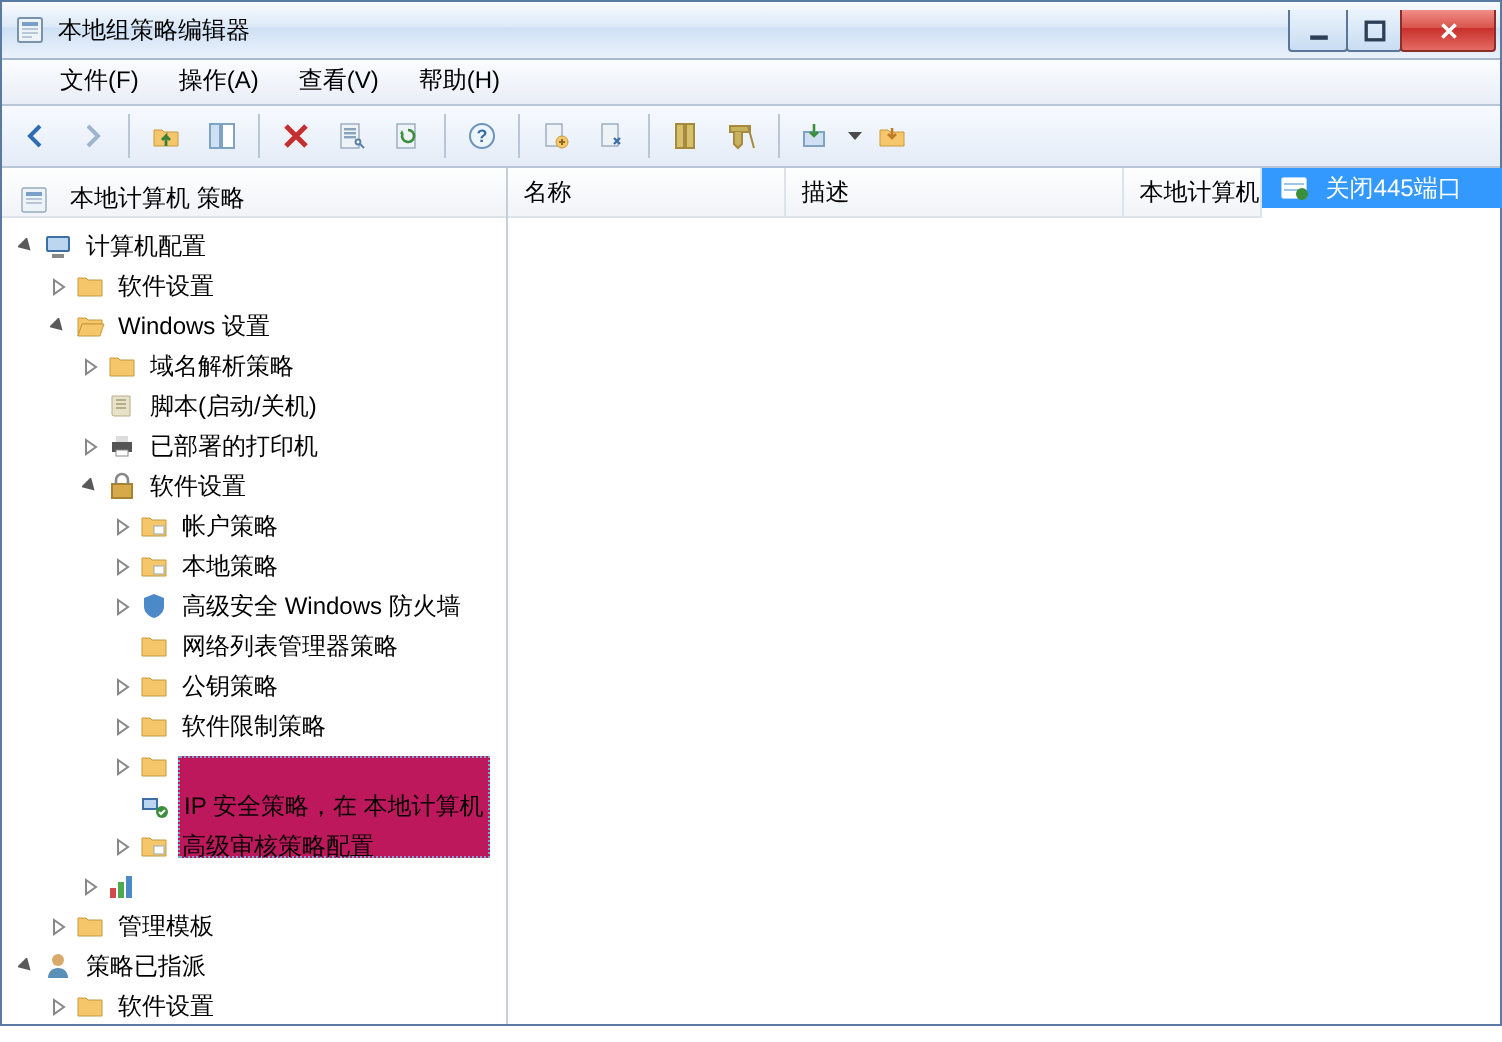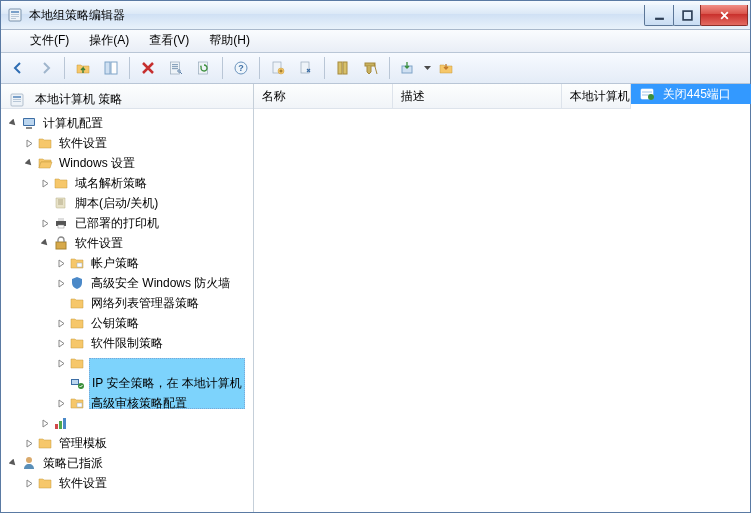"本地策略" div.node { html: none -> <div> <span></span> <span> <svg> <path></path> </svg> </span> <span> <svg> <path></path> <rect></rect> </svg> </span> <span>本地策略</span> </div> }
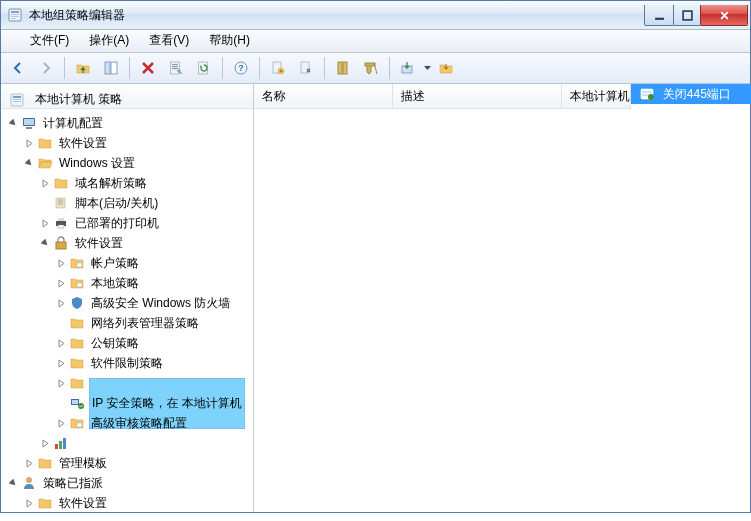"IP 安全策略，在 本地计算机" .node.sel .label { background: #7dd3fc -> #be185d }
